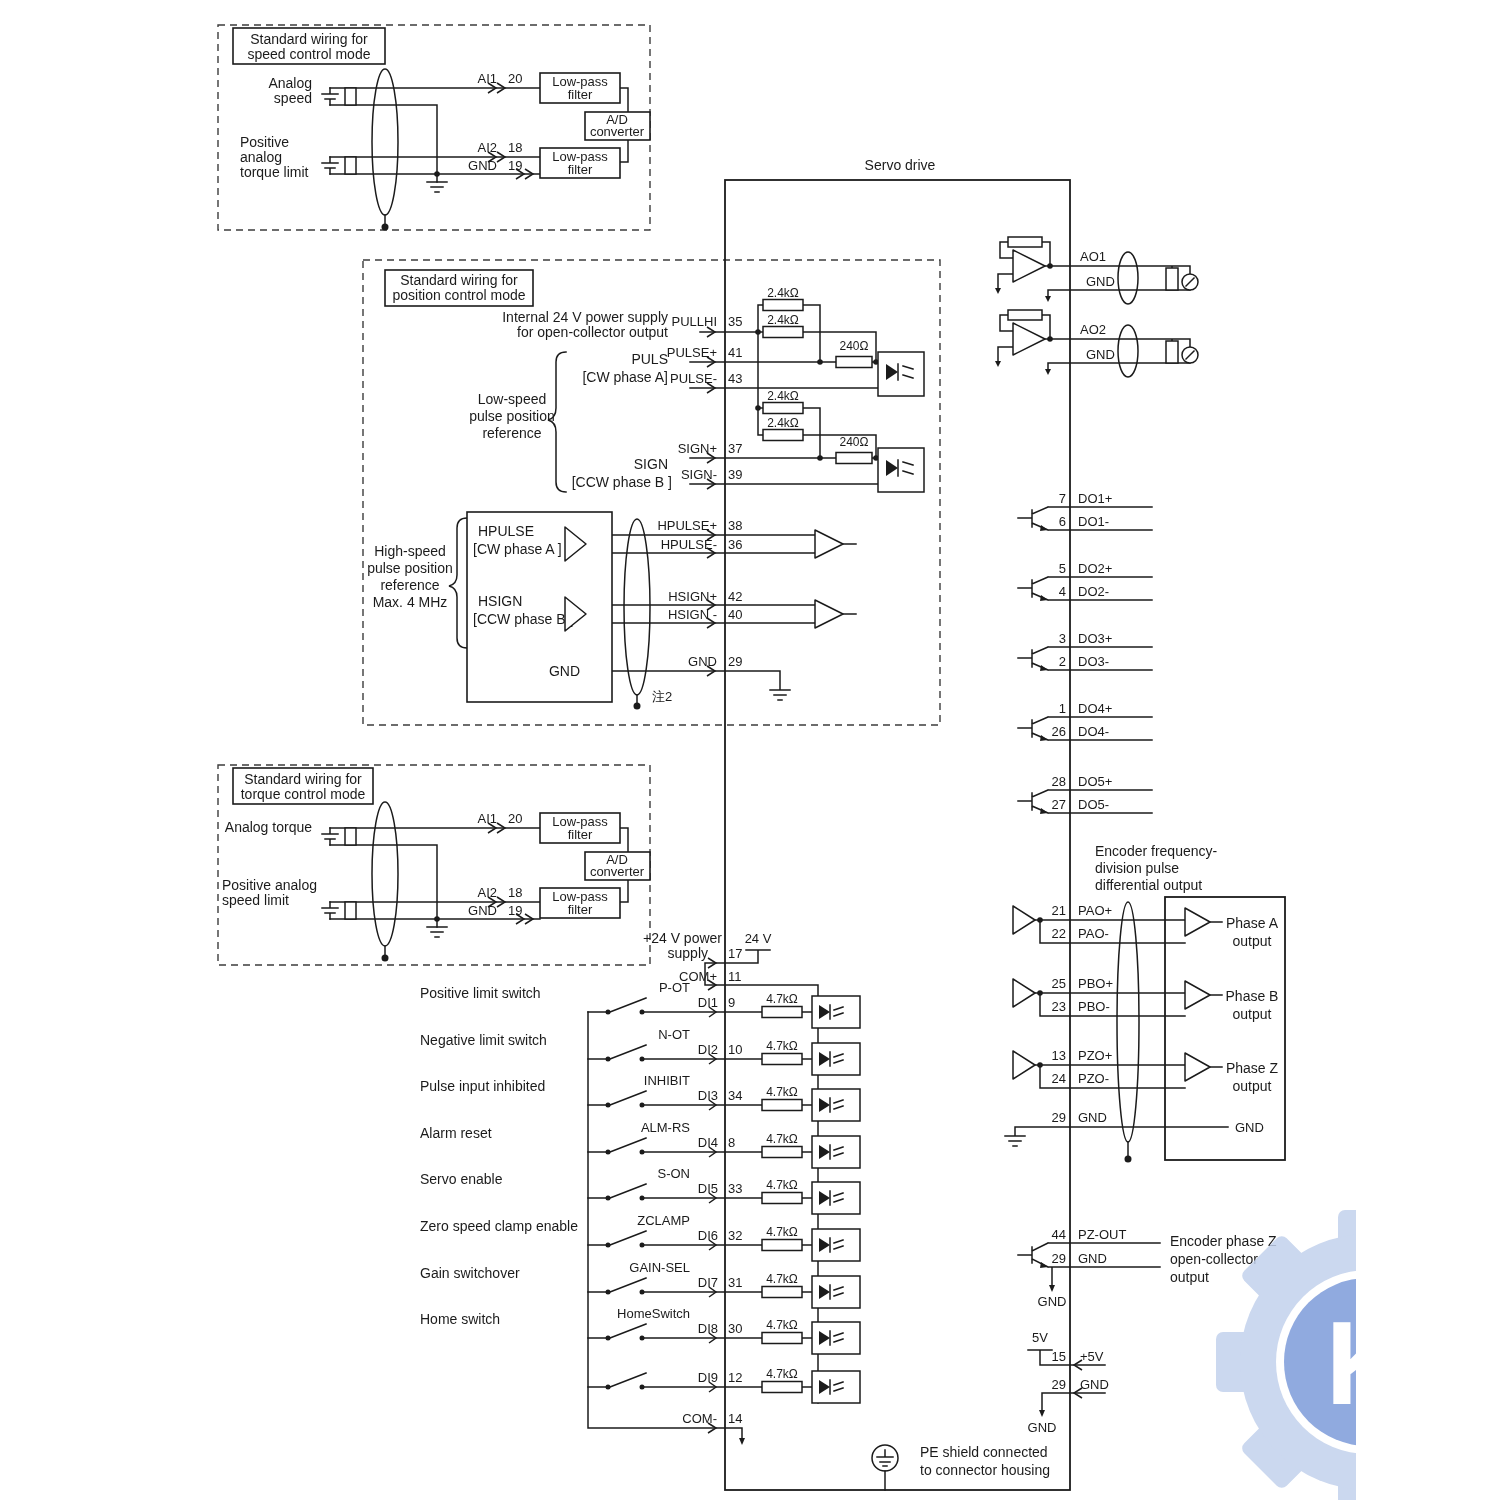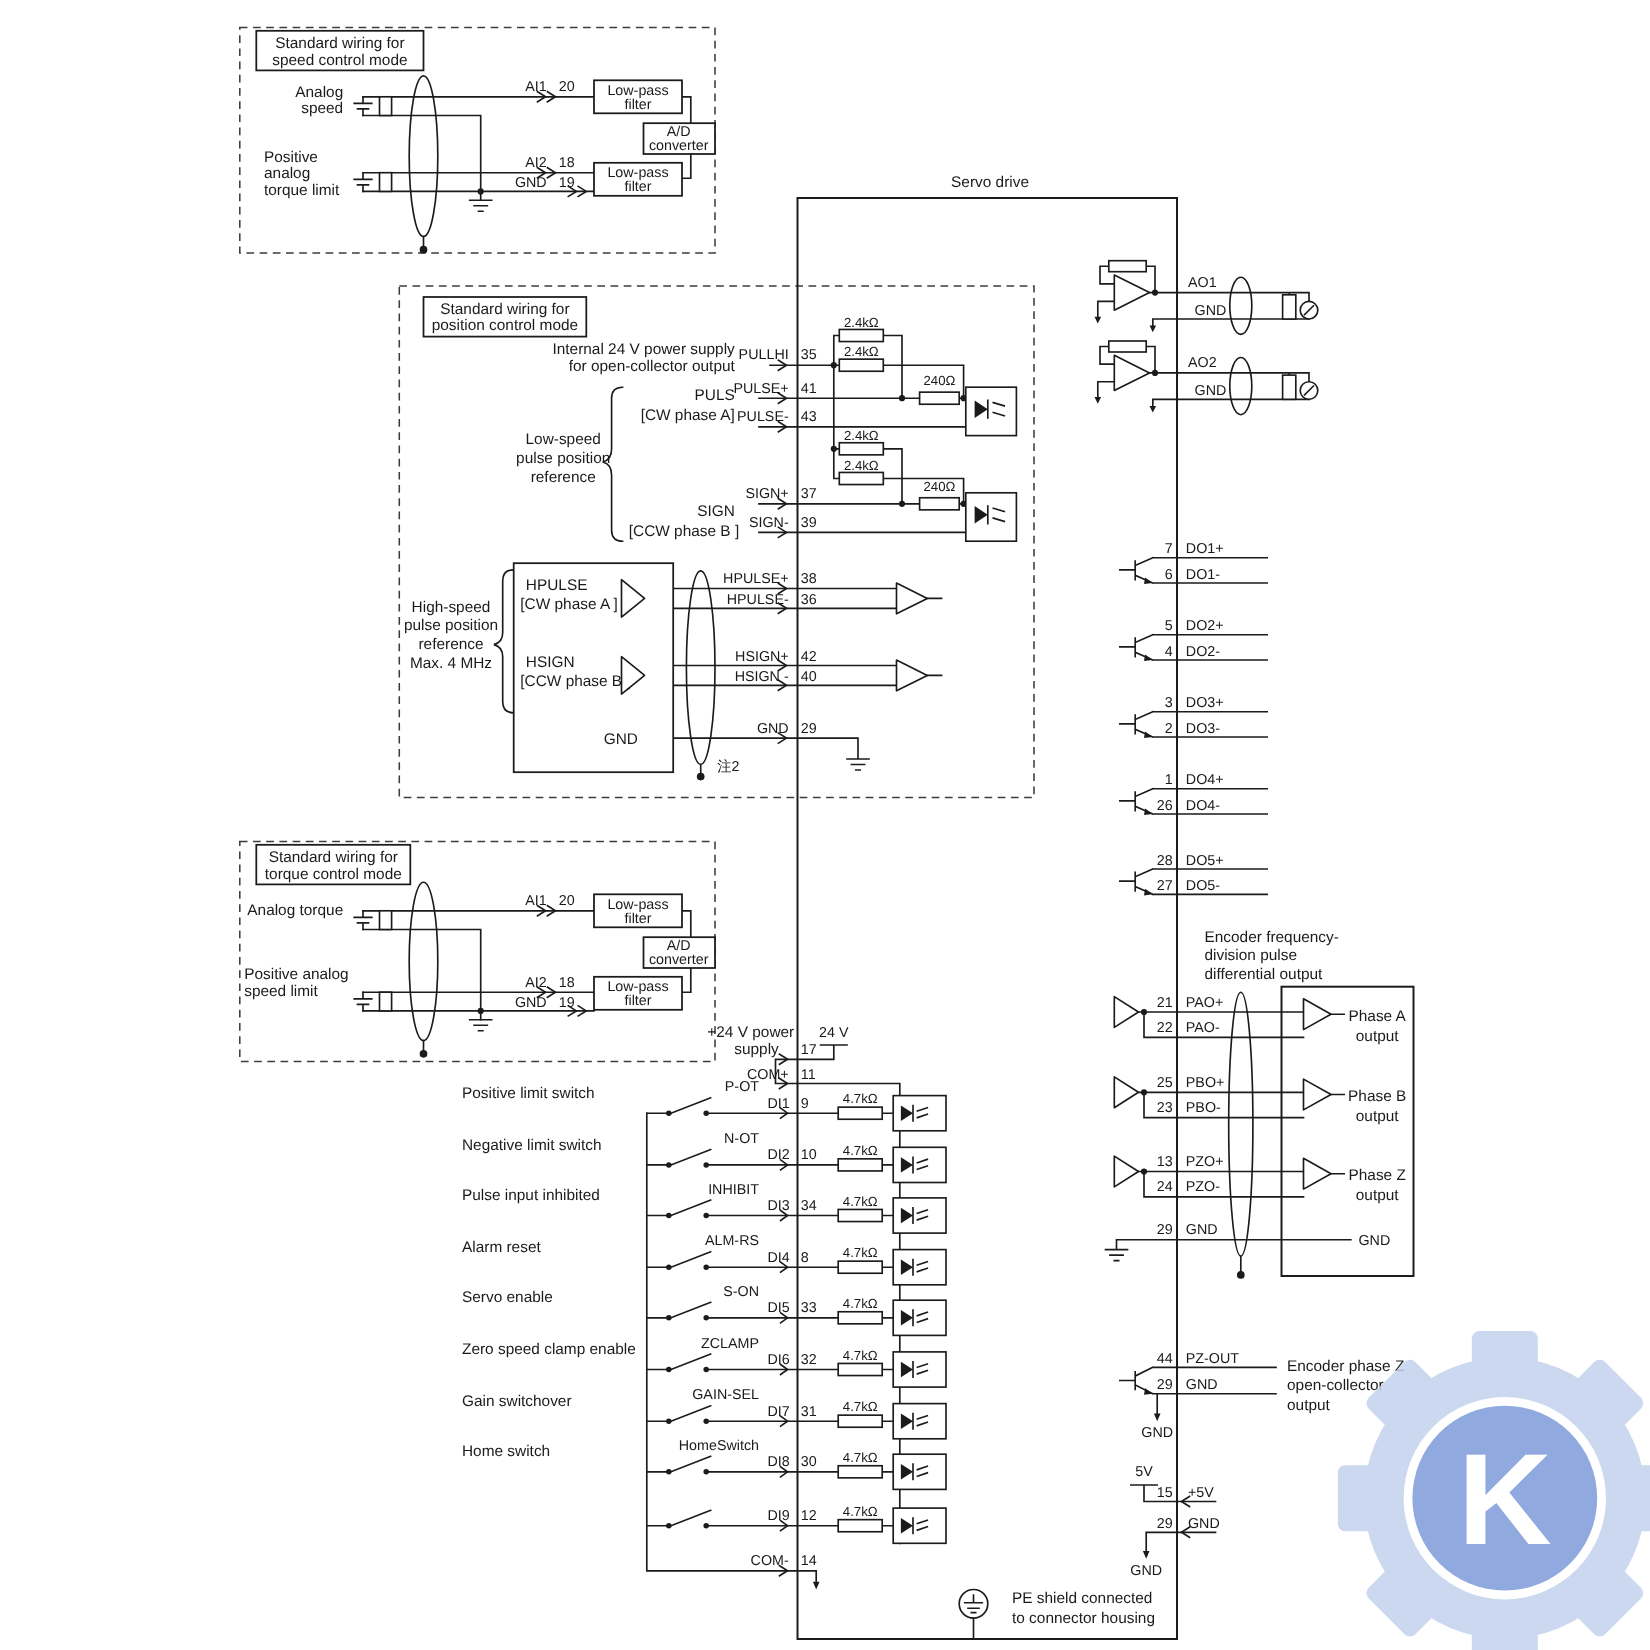"Standard wiring for" .stage { background: #d946ef -> #3b82f6; width: 1500px -> 1356px }
